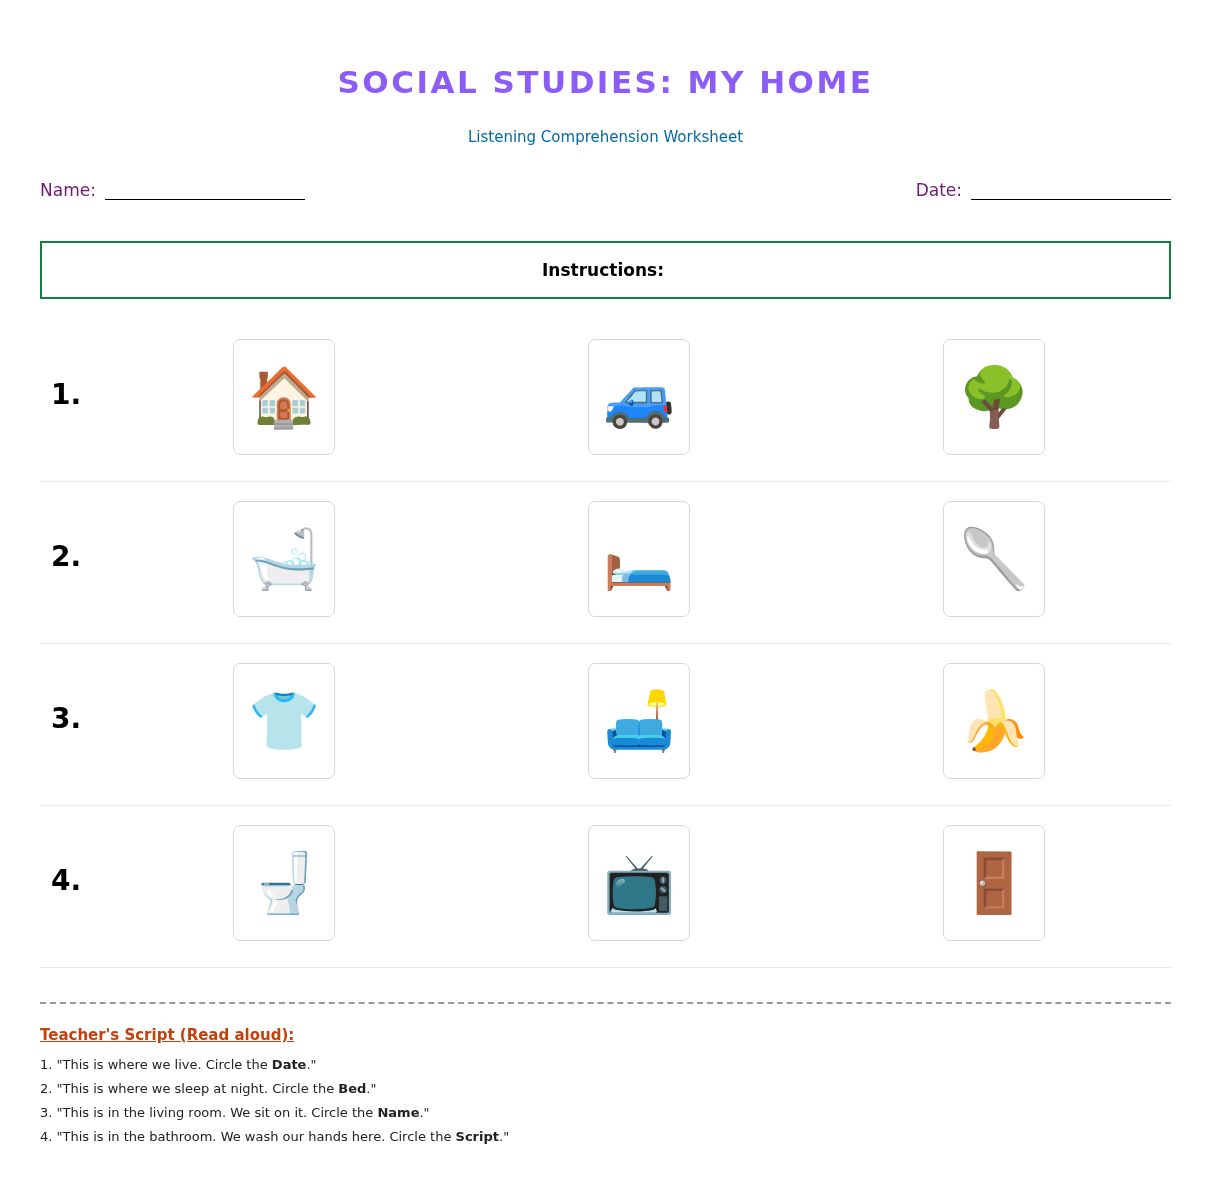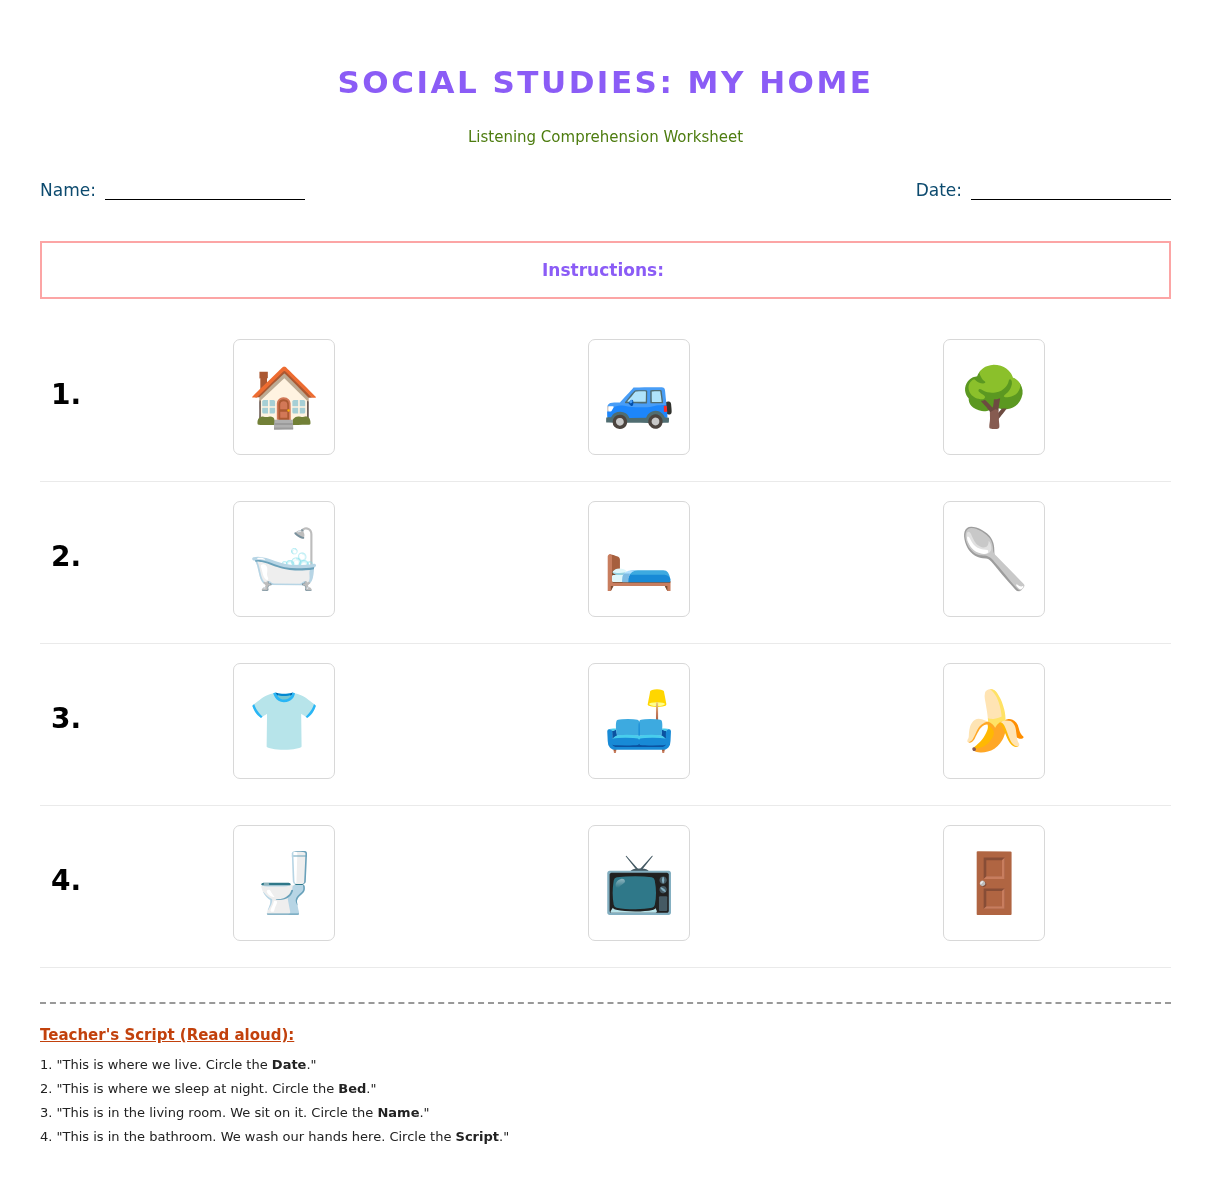"Listening Comprehension Worksheet" .subtitle { color: #4d7c0f -> #0369a1 }
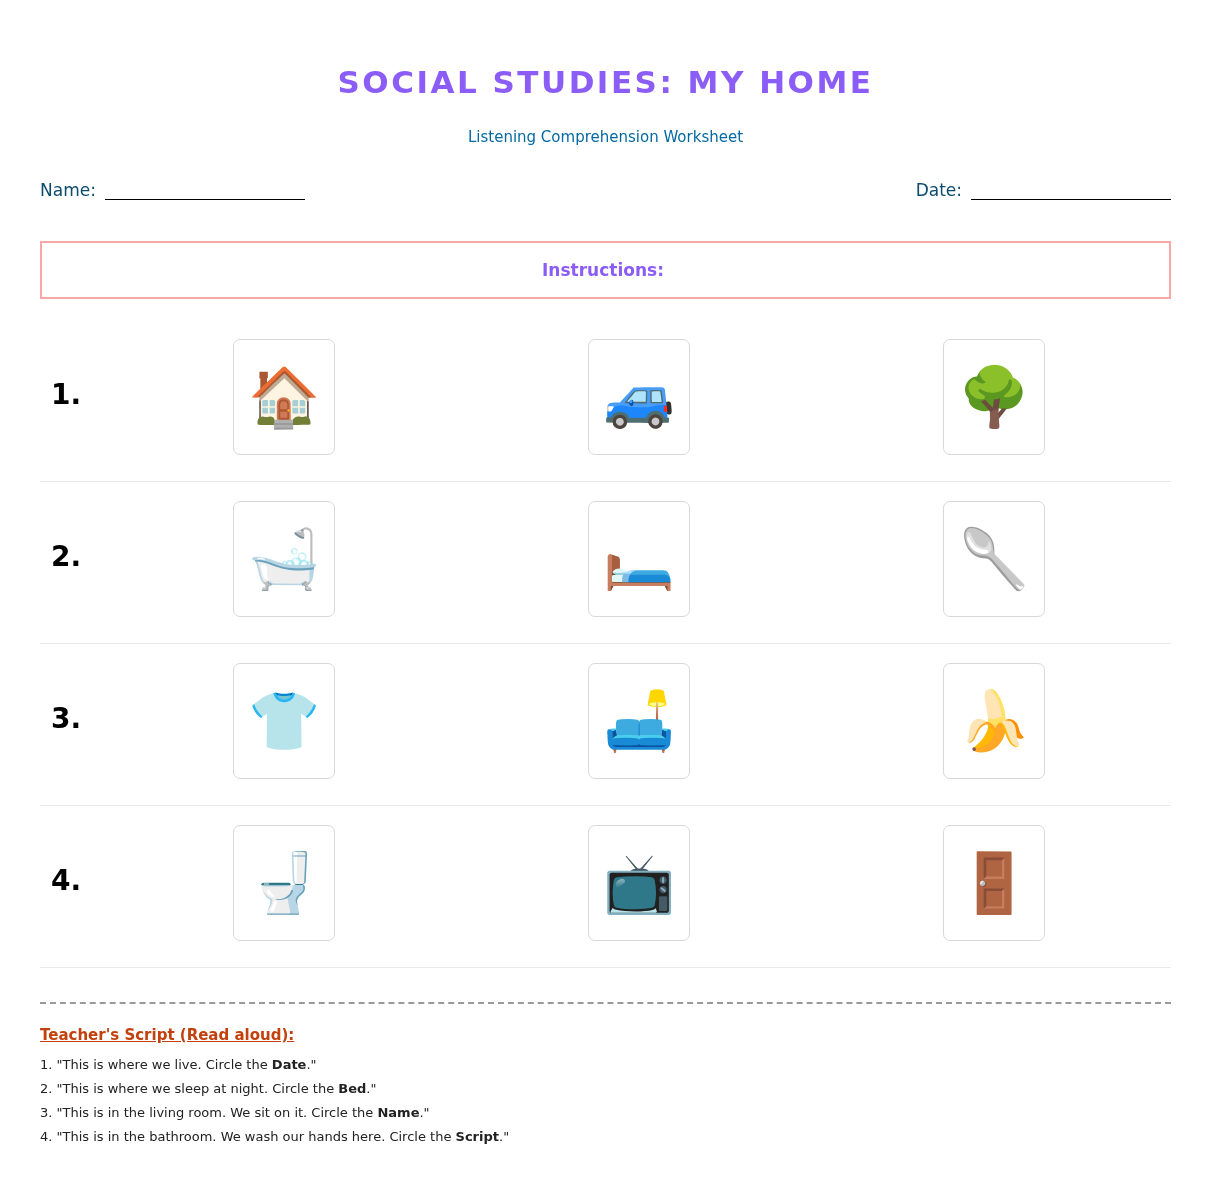"Name:" .field { color: #0c4a6e -> #701a75 }
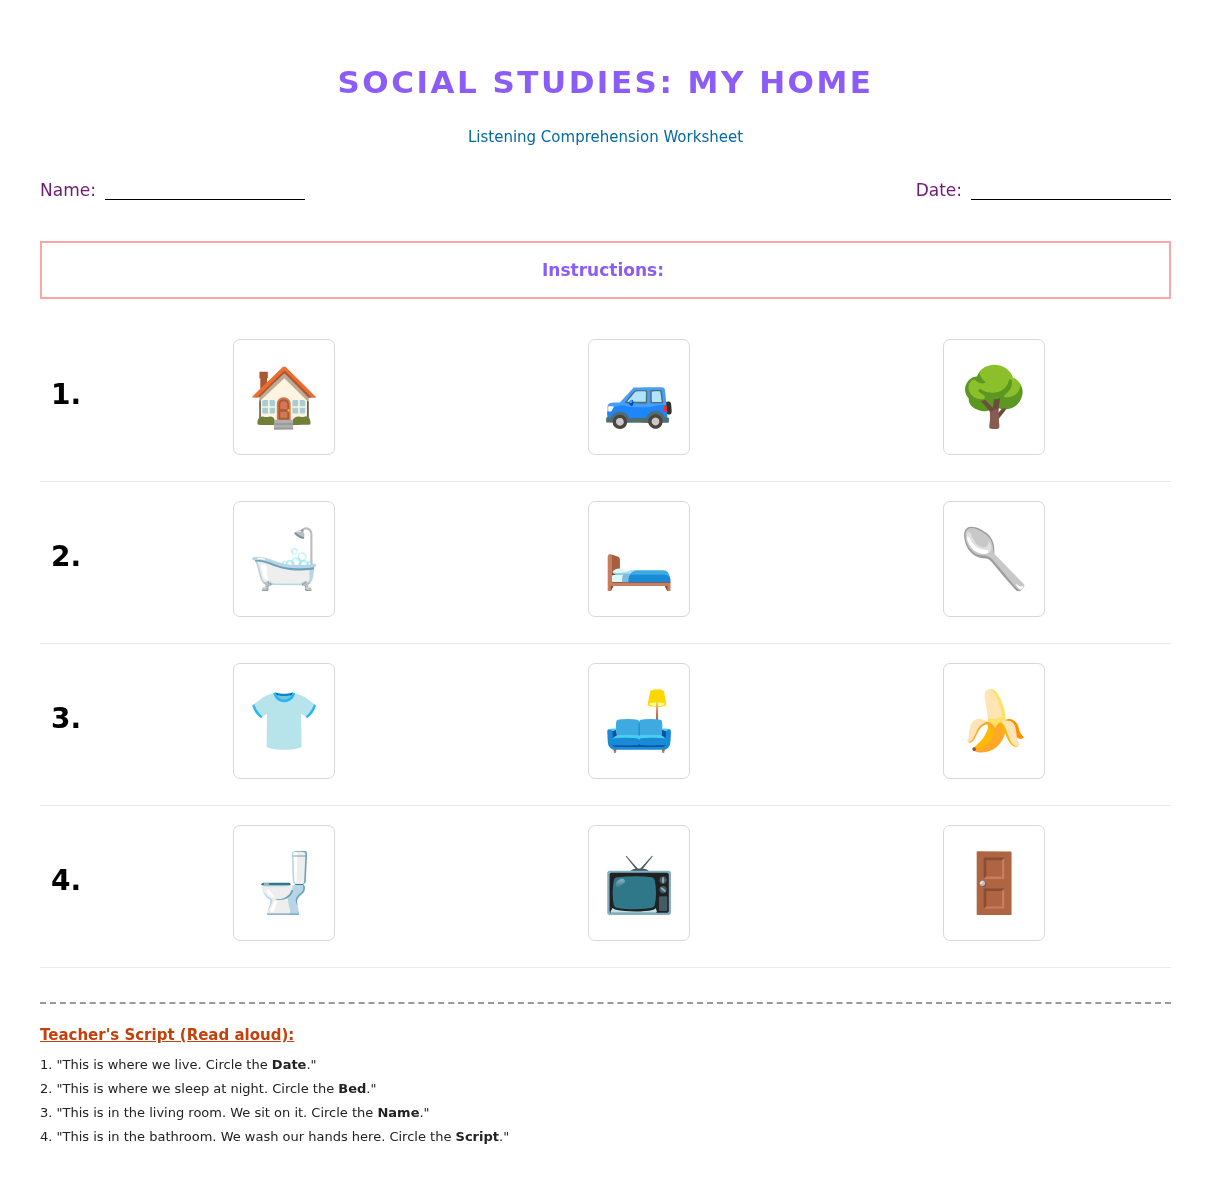"Instructions:" .instructions { border: 2px solid #fca5a5 -> 2px solid #15803d; color: #8b5cf6 -> #000000 }
